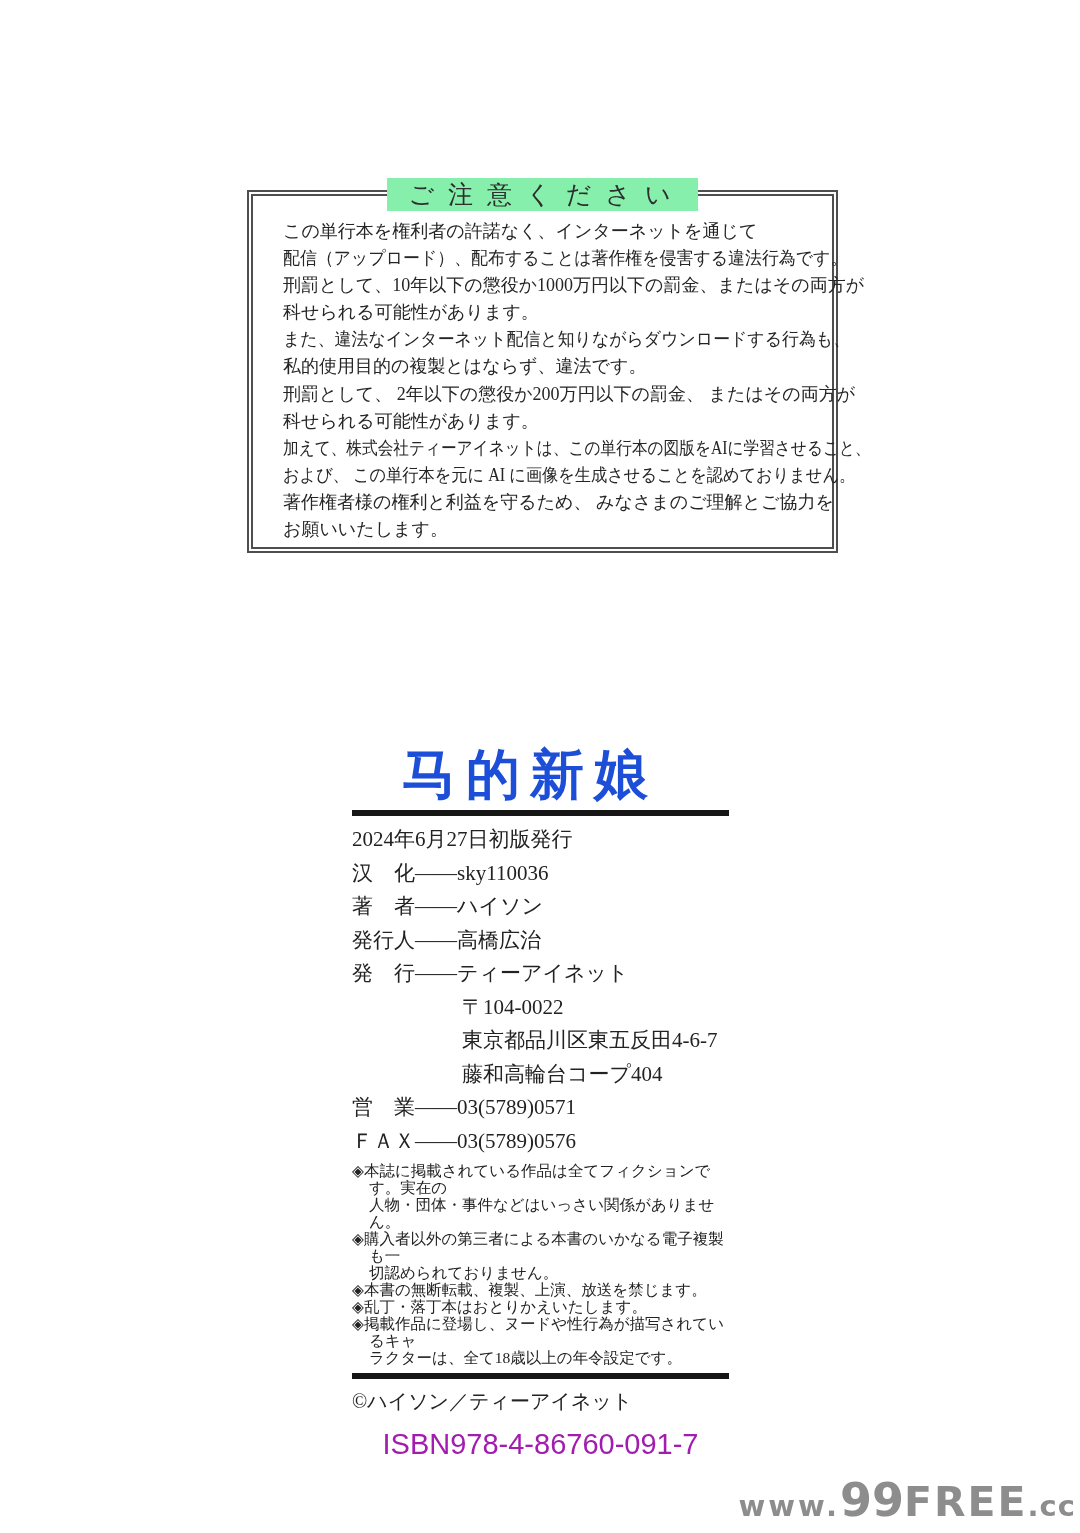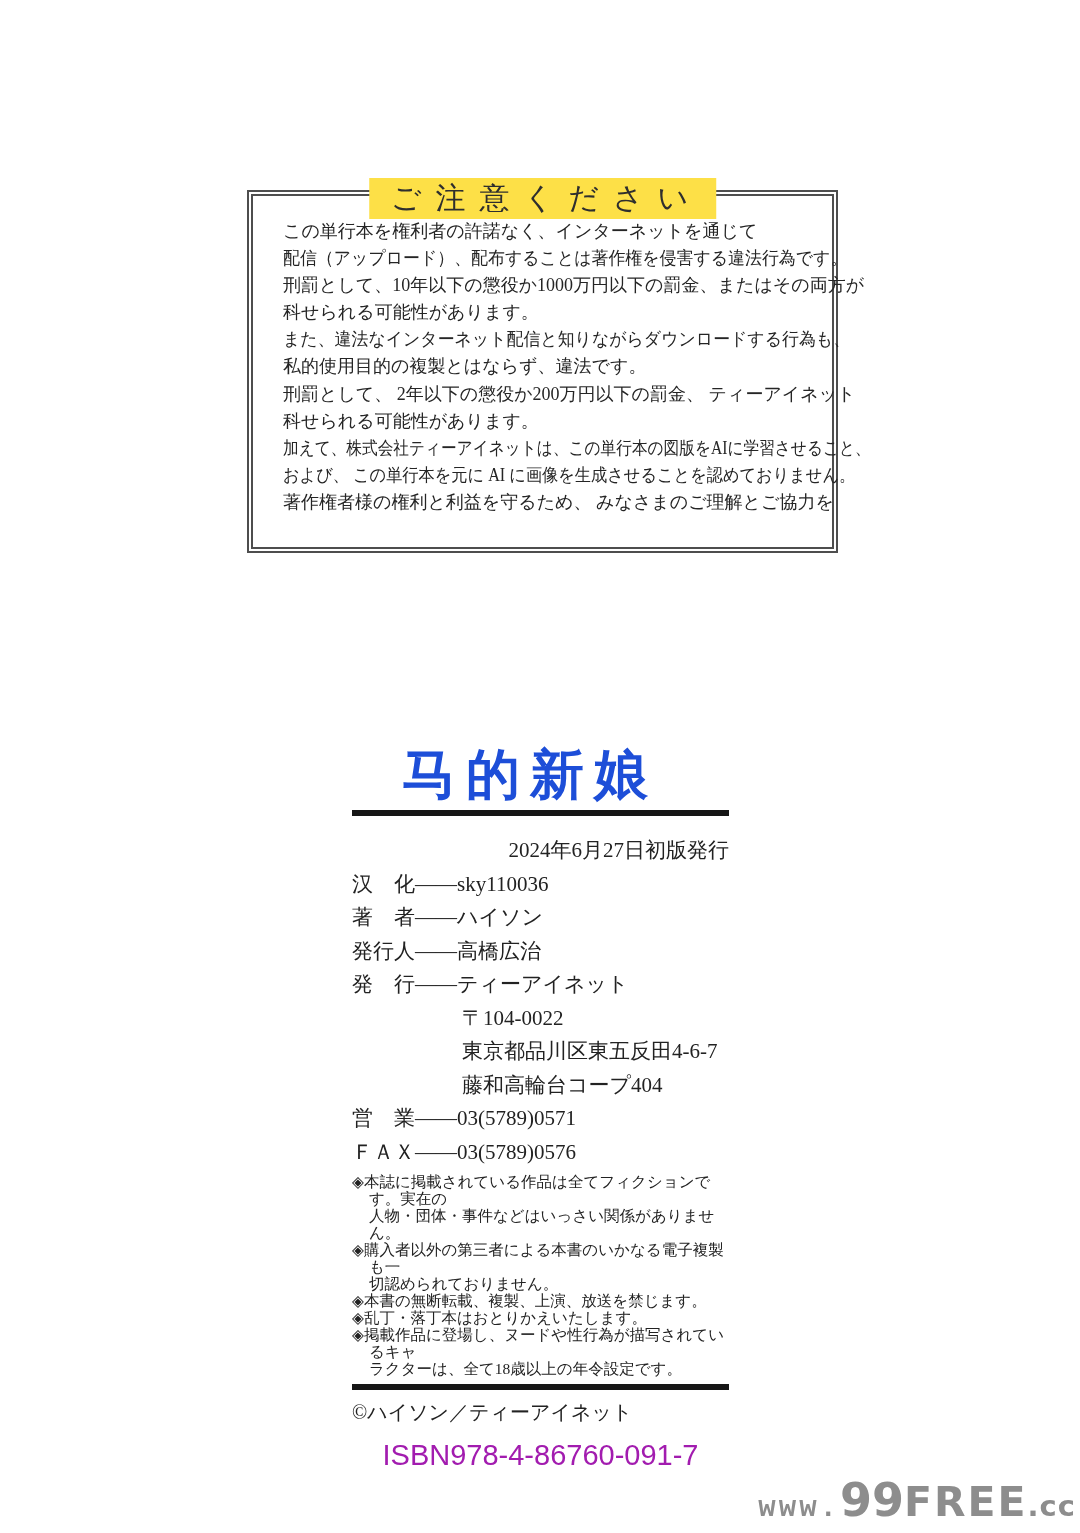"ご注意ください" .notice-title { background: #fde047 -> #86efac; font-size: 30px -> 25px }
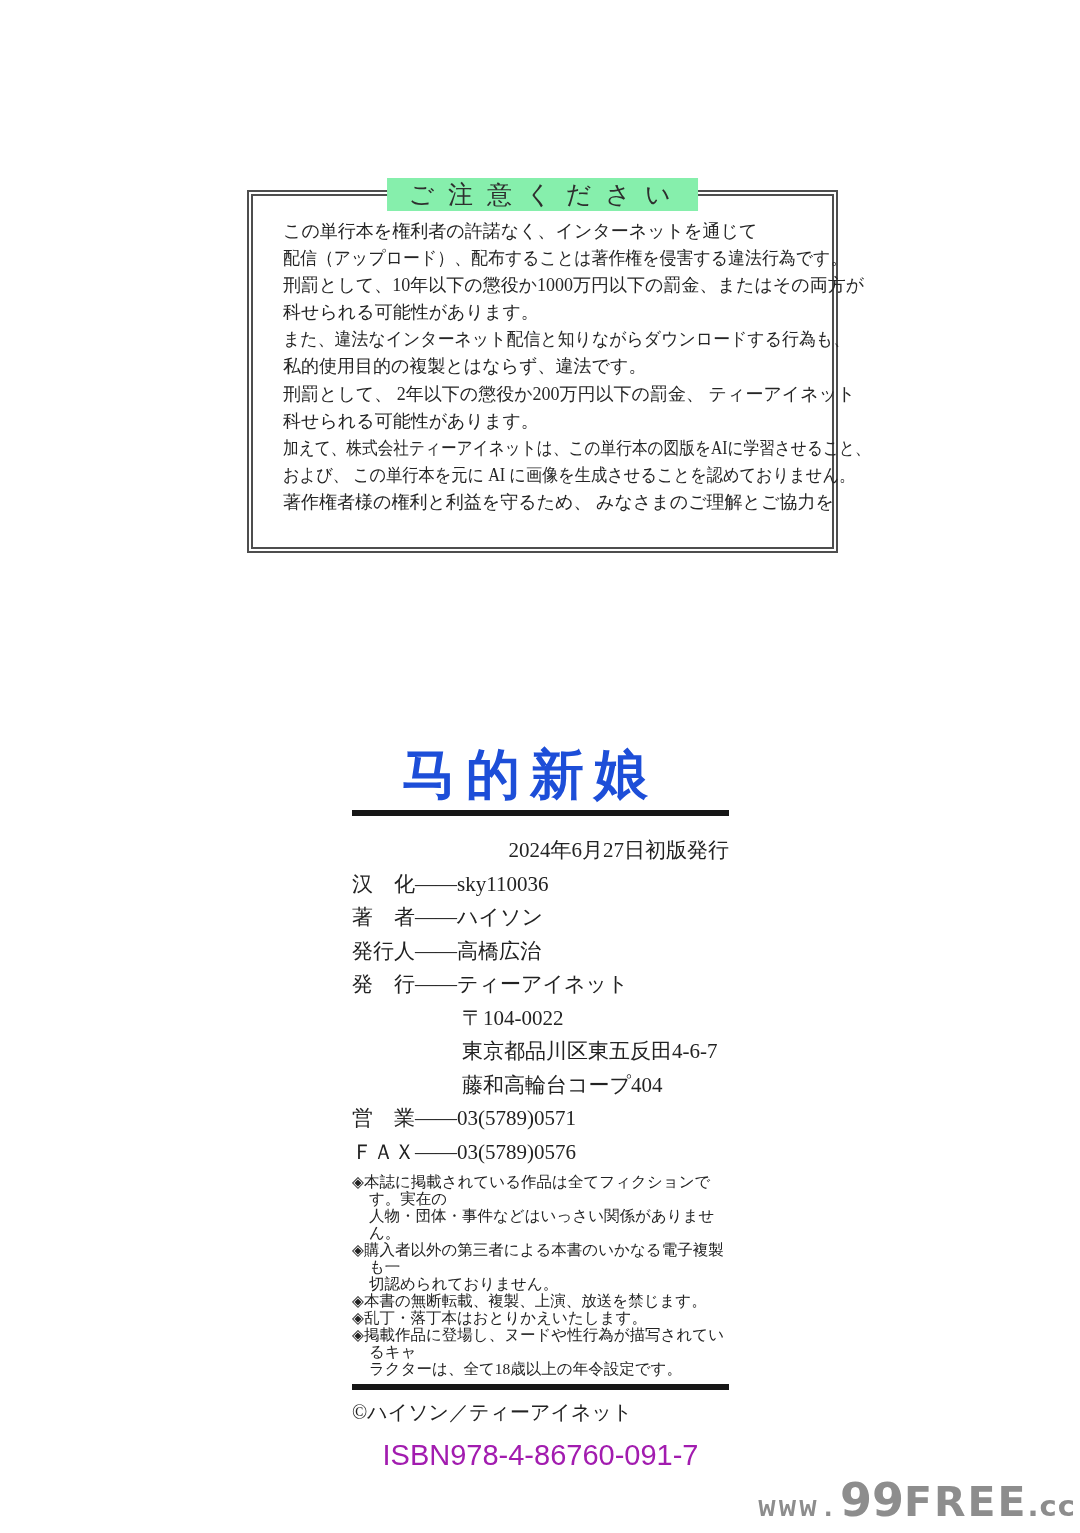"刑罰として、 2年以下の懲役か200万円以下の罰金、 ティーアイネット" div.nline { text: ティーアイネット -> またはその両方が }
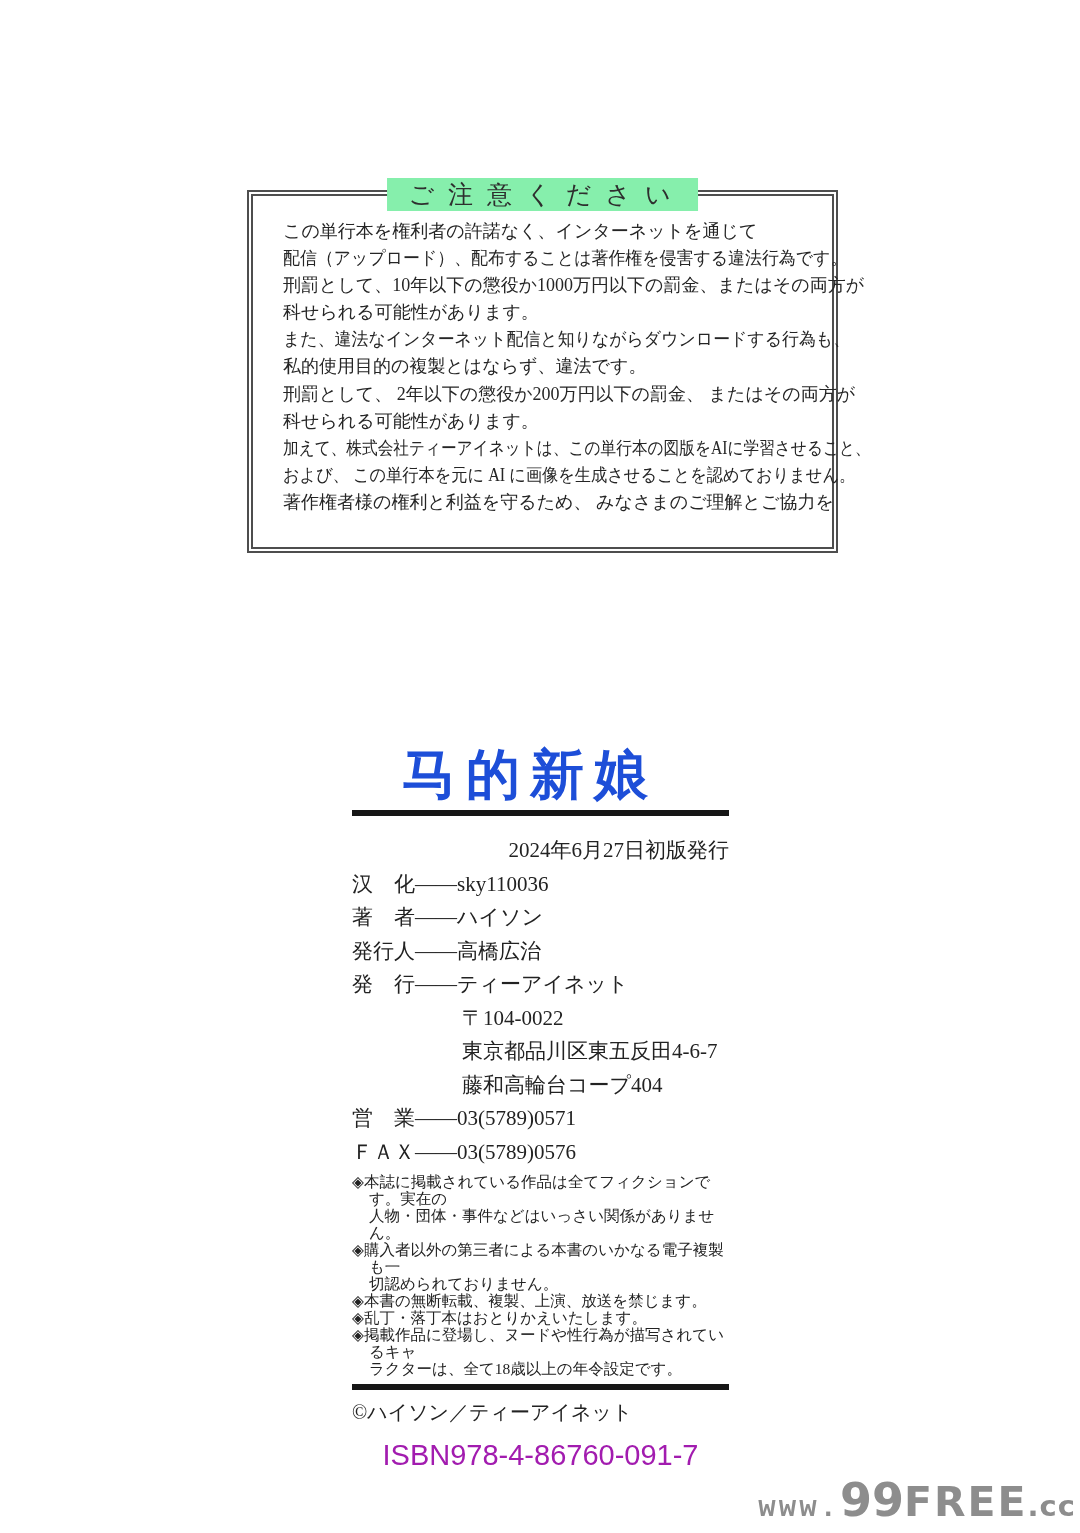"お願いいたします。" div.nline { html: none -> <div>お願いいたします。</div> }
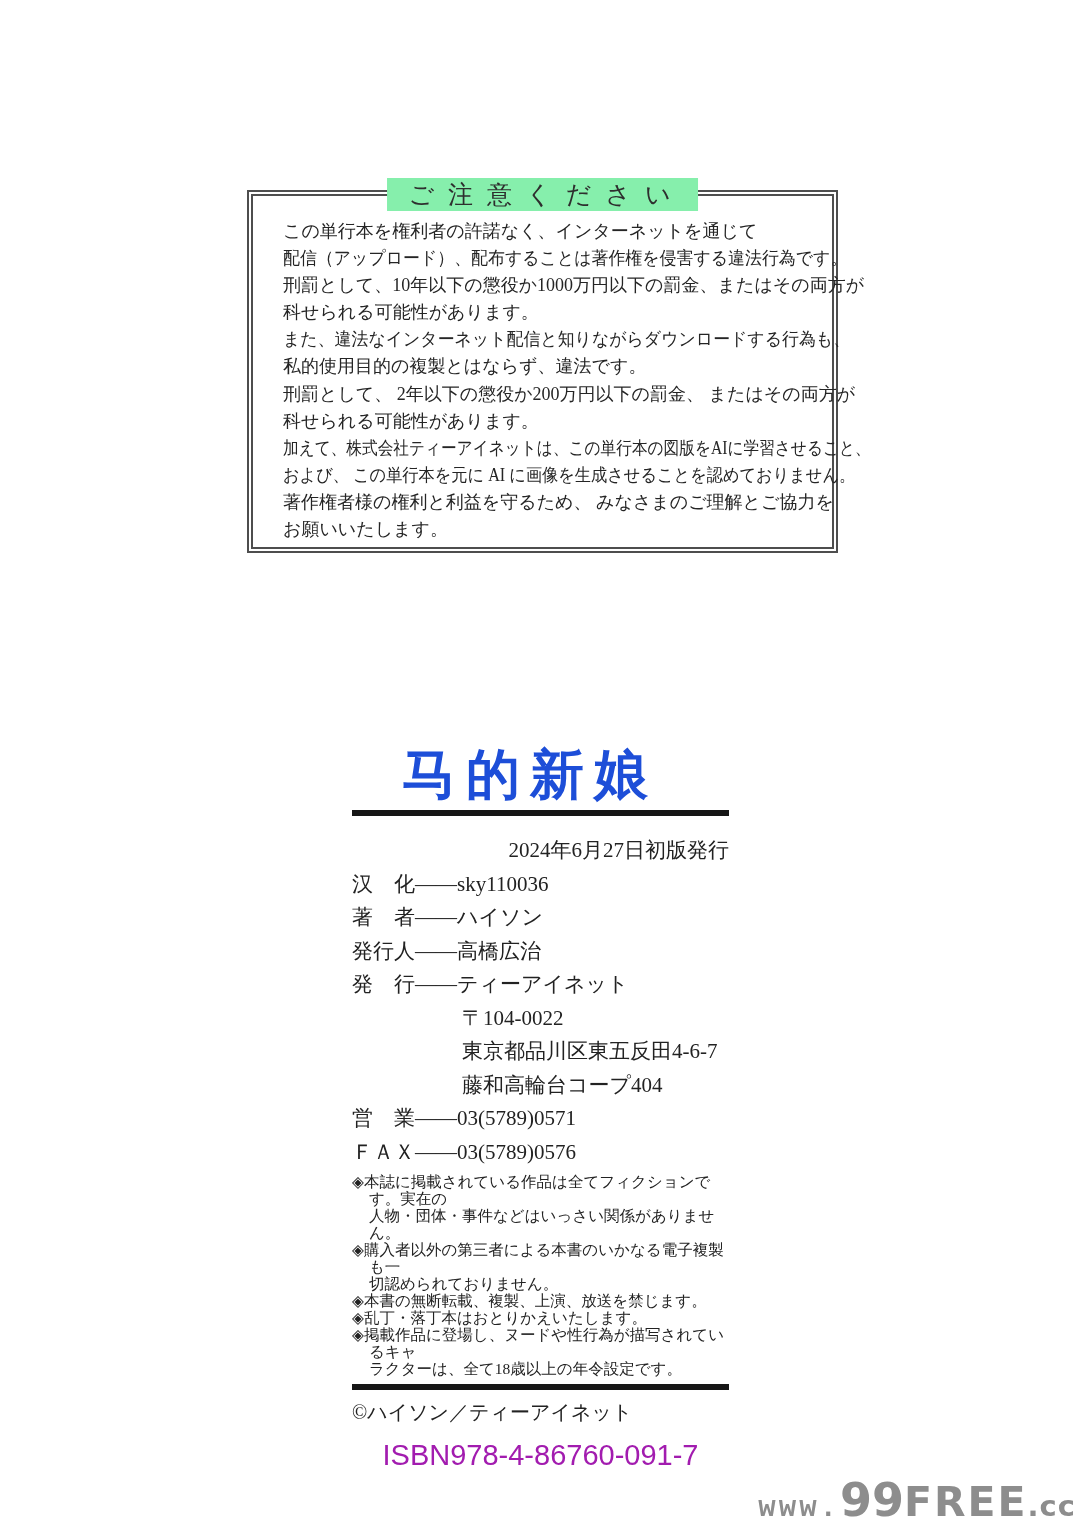"2024年6月27日初版発行" .date { margin-top: 18px -> 7px; text-align: right -> none }
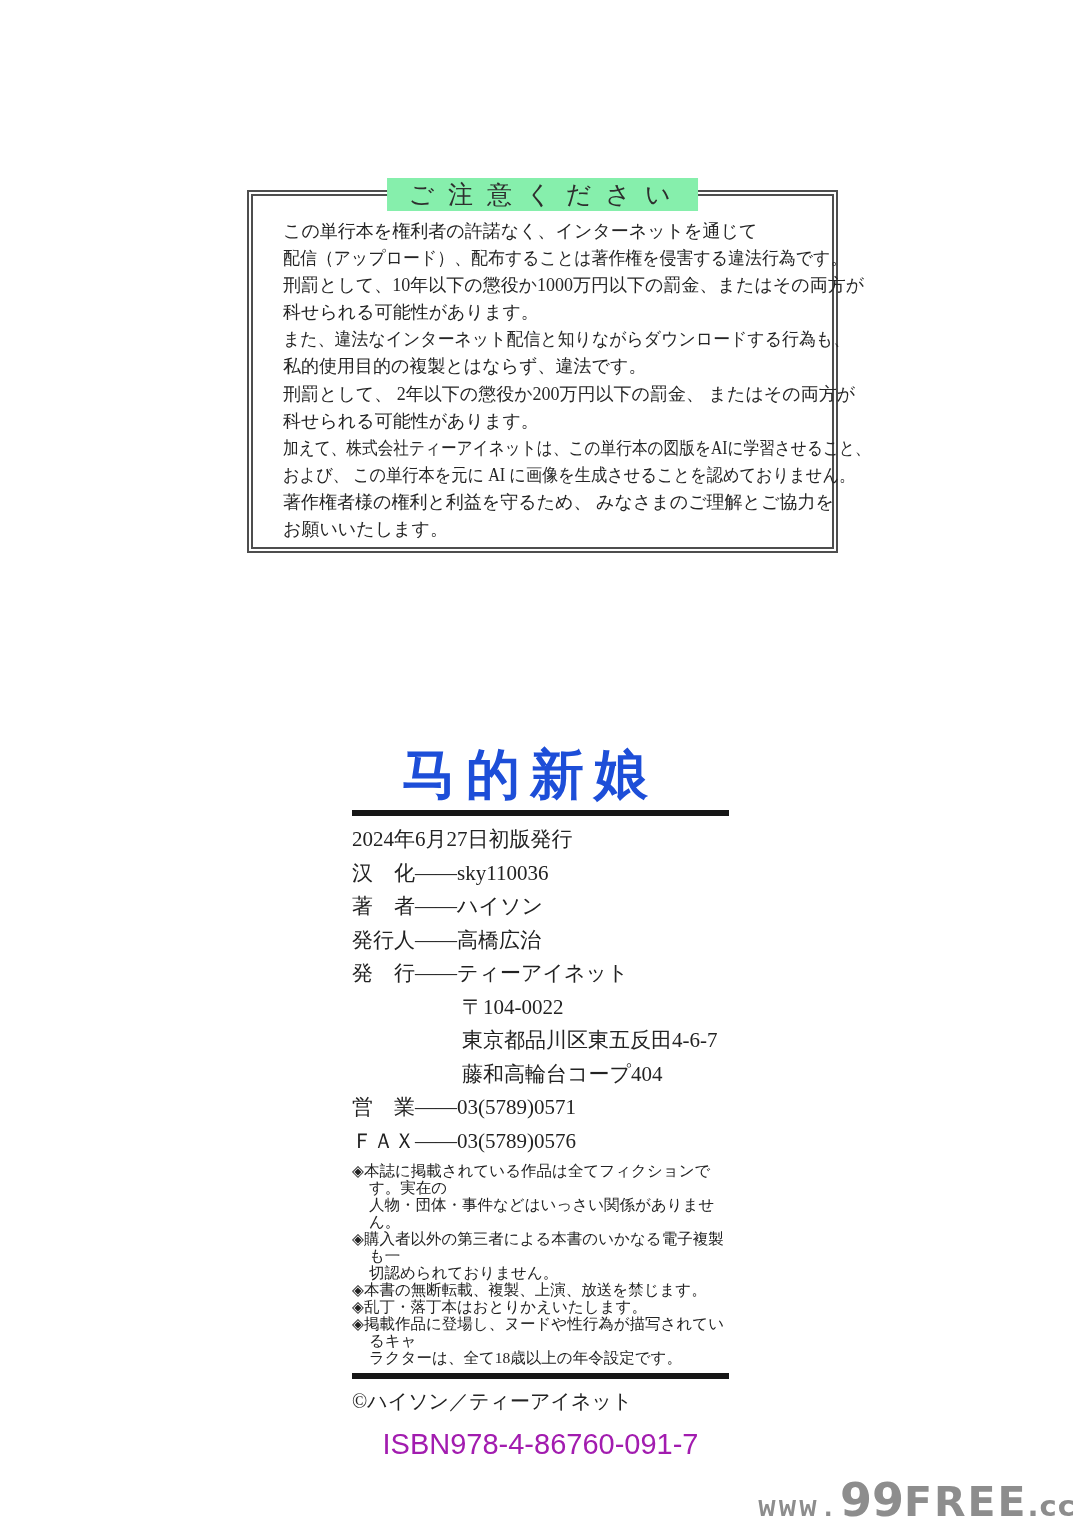"www." .wm-www { font-family: Liberation Mono, monospace -> none }
